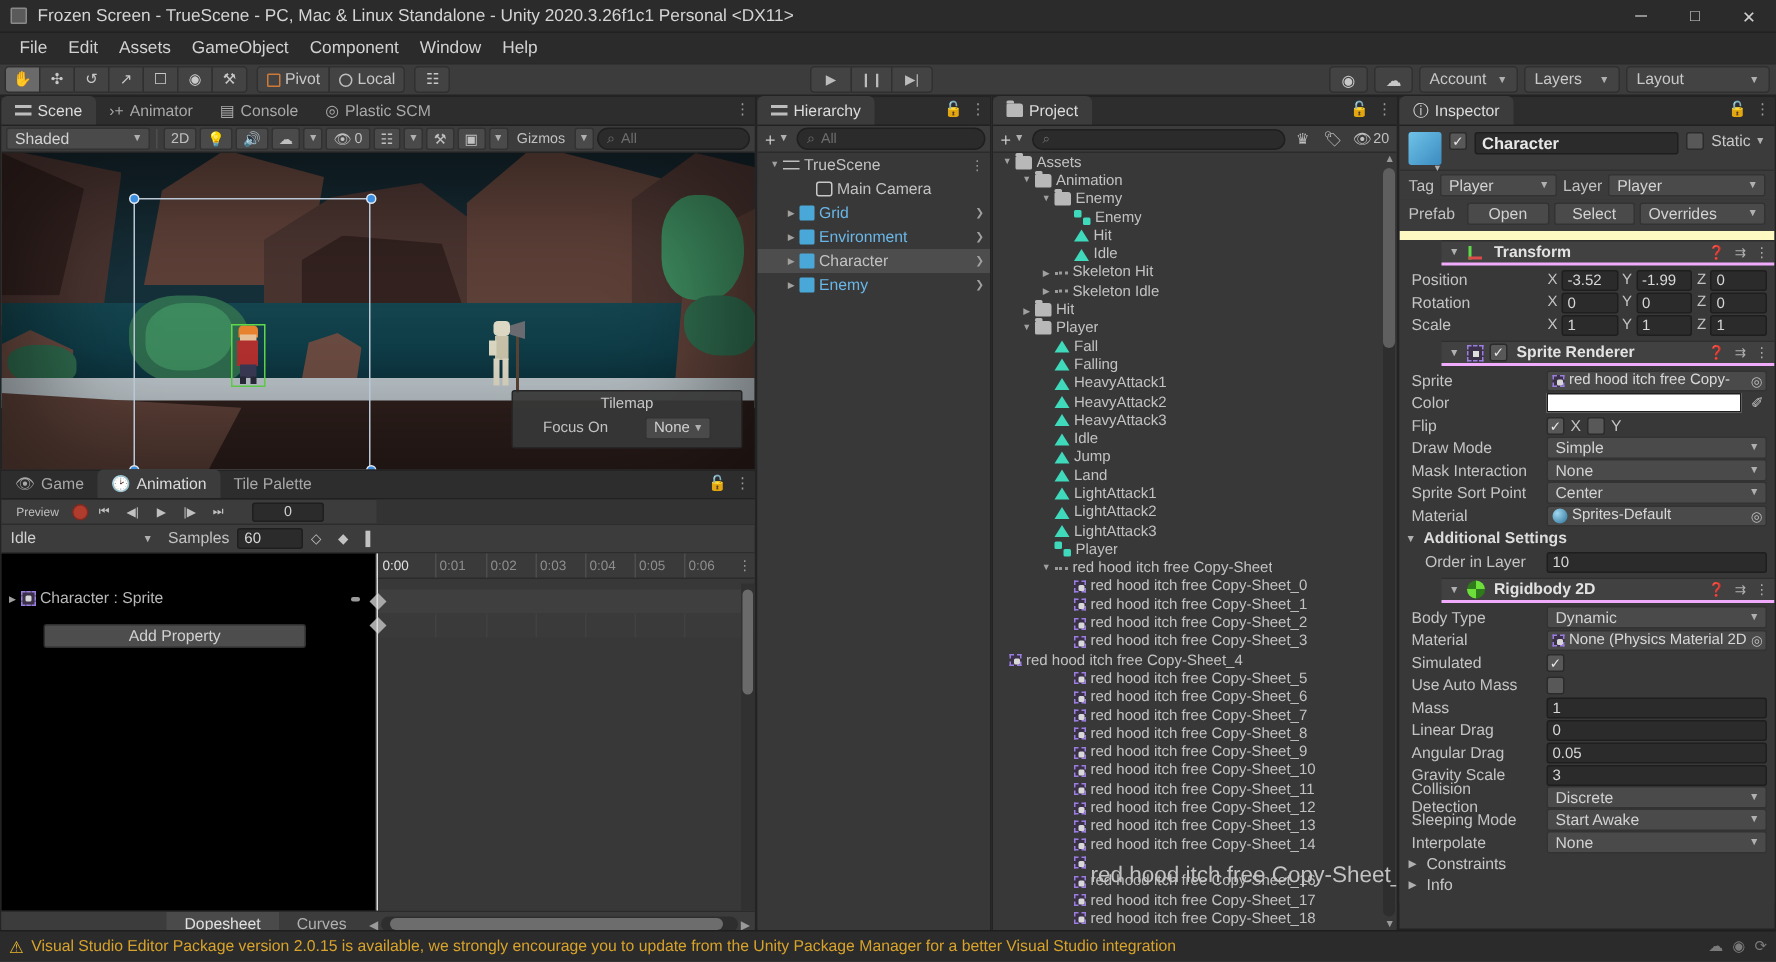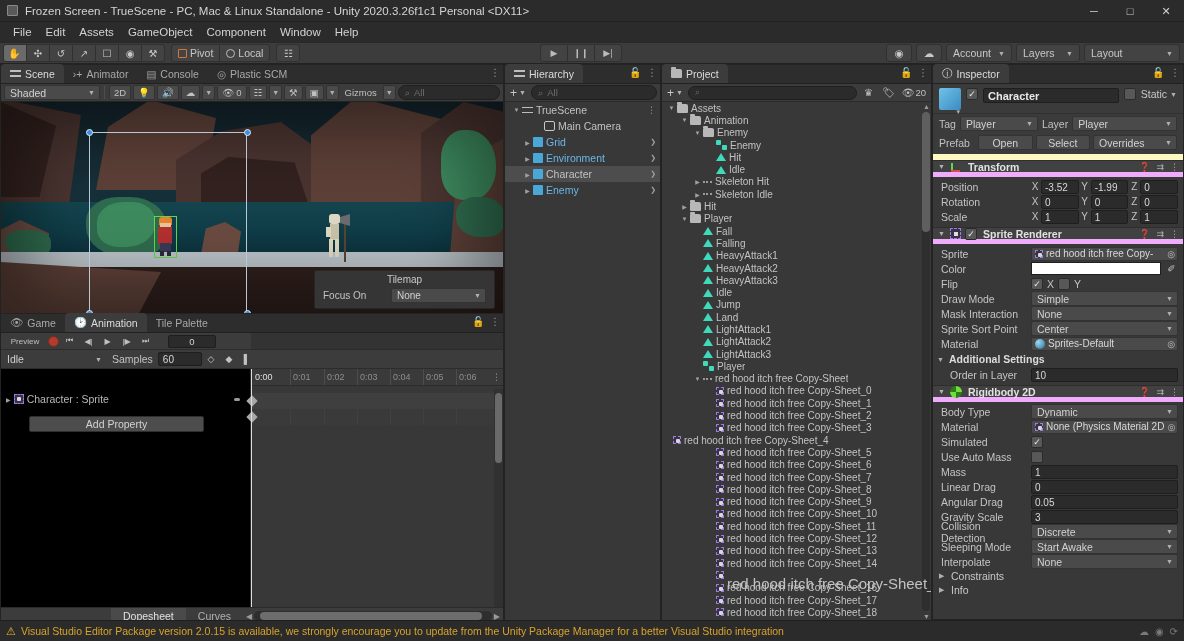"Transform" .comp-head { border-bottom: 5px solid #f0abfc -> 2px solid #f0abfc; margin-left: none -> 28px }
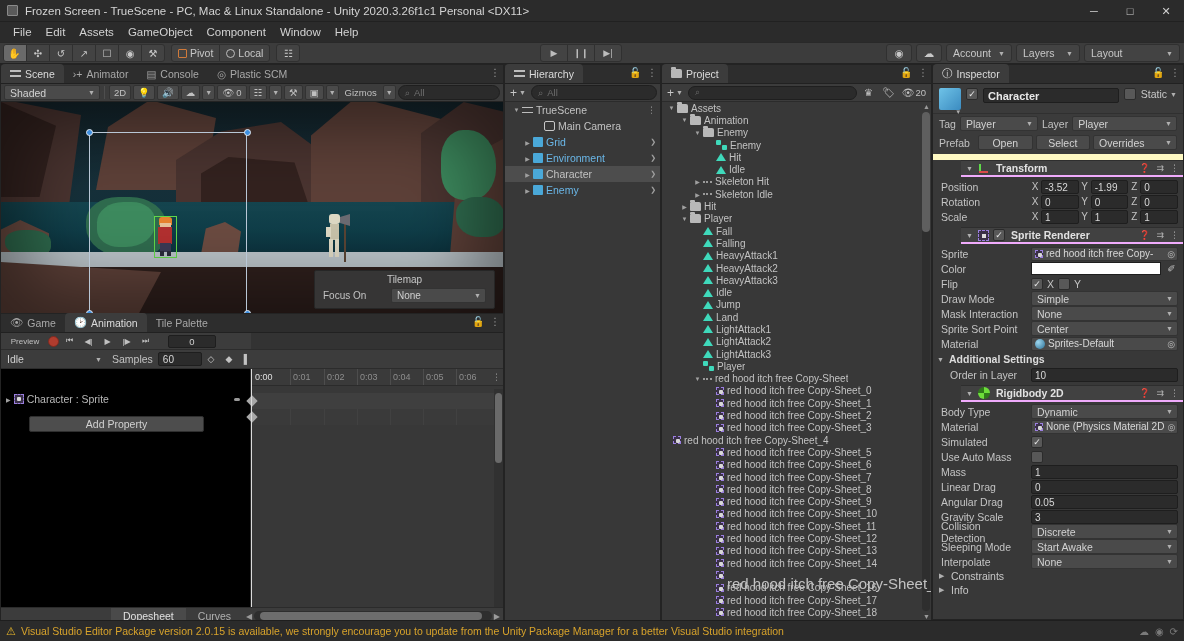"Tilemap" .tilemap-overlay { bottom: 6px -> 16px; padding: 3px 8px 5px -> 3px 20px 5px; width: 181px -> 154px }
